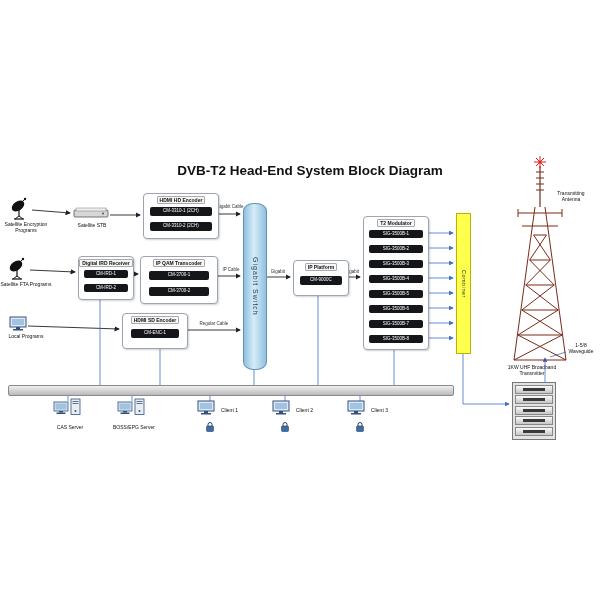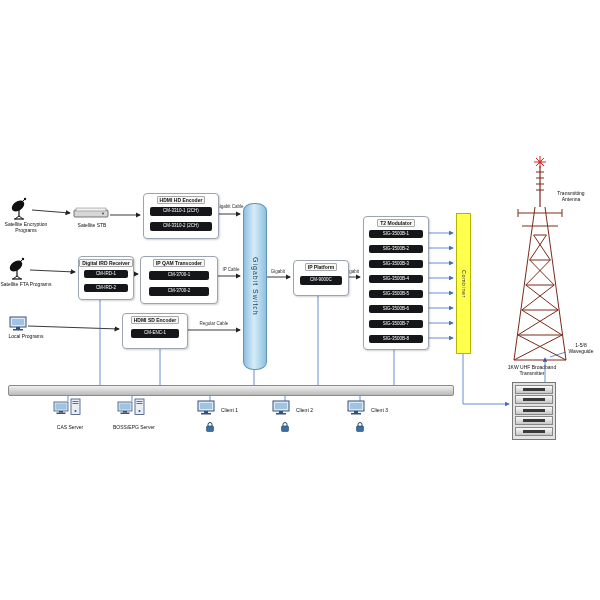"DVB-T2 Head-End System Block Diagram" div.abs { html: none -> <div>DVB-T2 Head-End System Block Diagram</div> }
